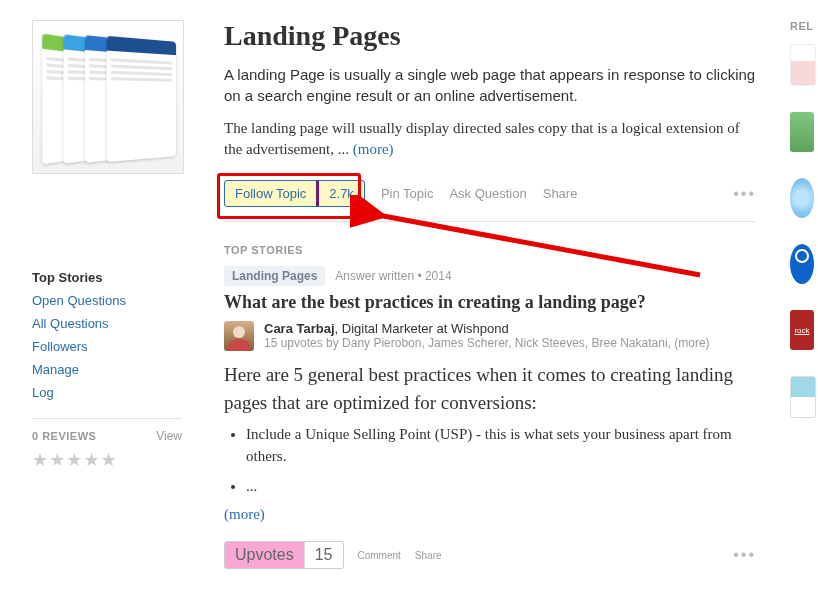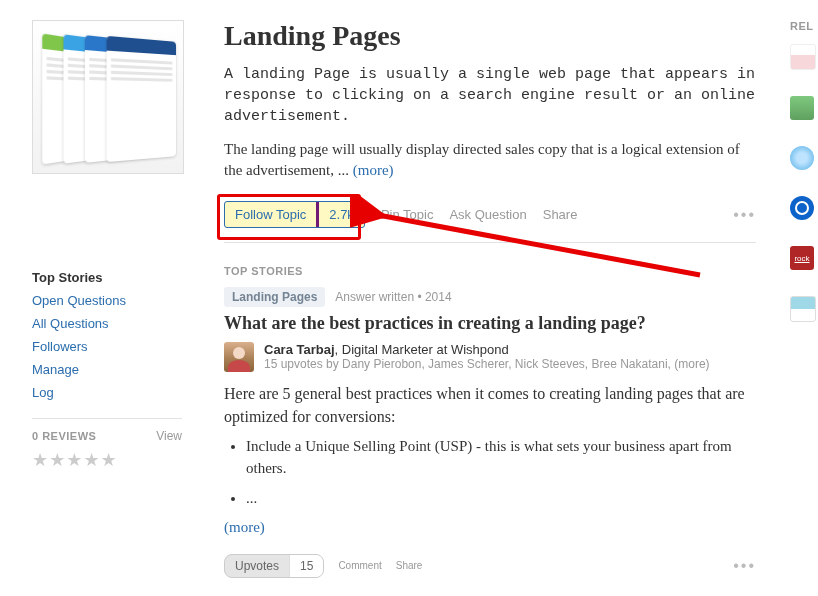"A landing Page is usually" .topic-desc { font-family: Liberation Mono, monospace -> Liberation Sans, sans-serif }
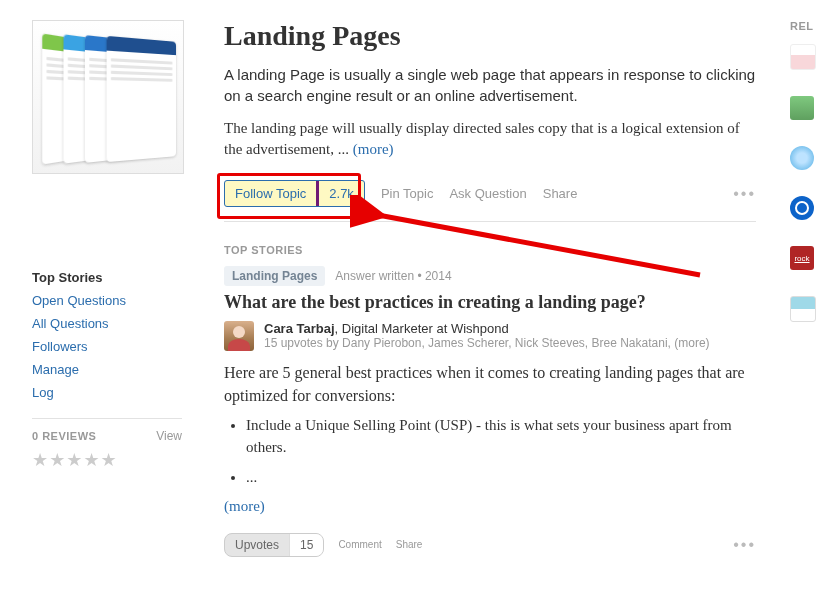"rock" .rail-item { height: 24px -> 40px }
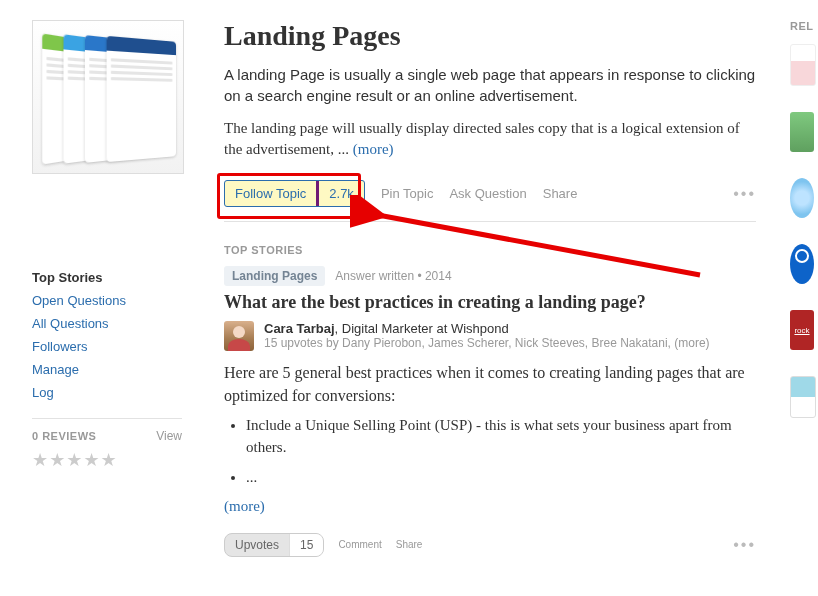"Here are 5 general best" .story-body { font-size: 16px -> 19px }
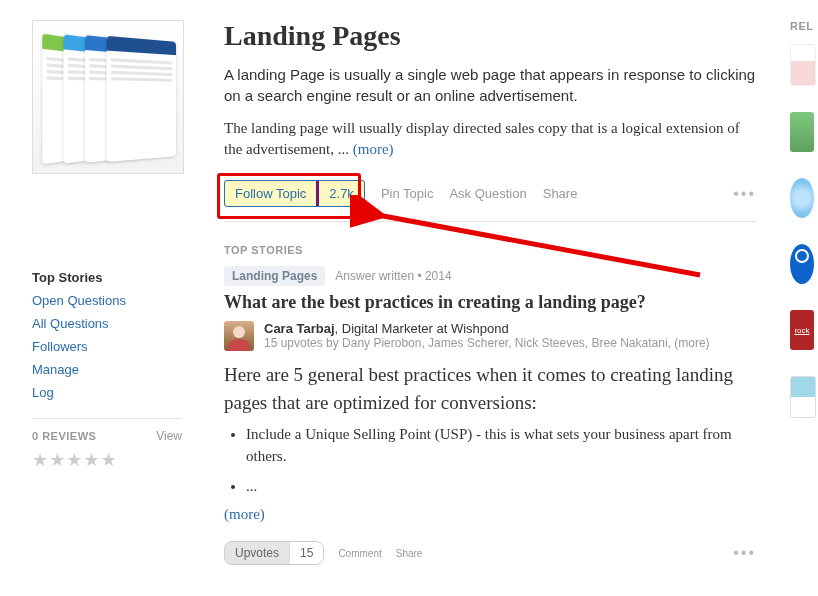"Upvotes" .upvote-btn { background: #e5e5e5 -> #f9a8d4; border-radius: 8px -> 3px; font-size: 12px -> 16px }
